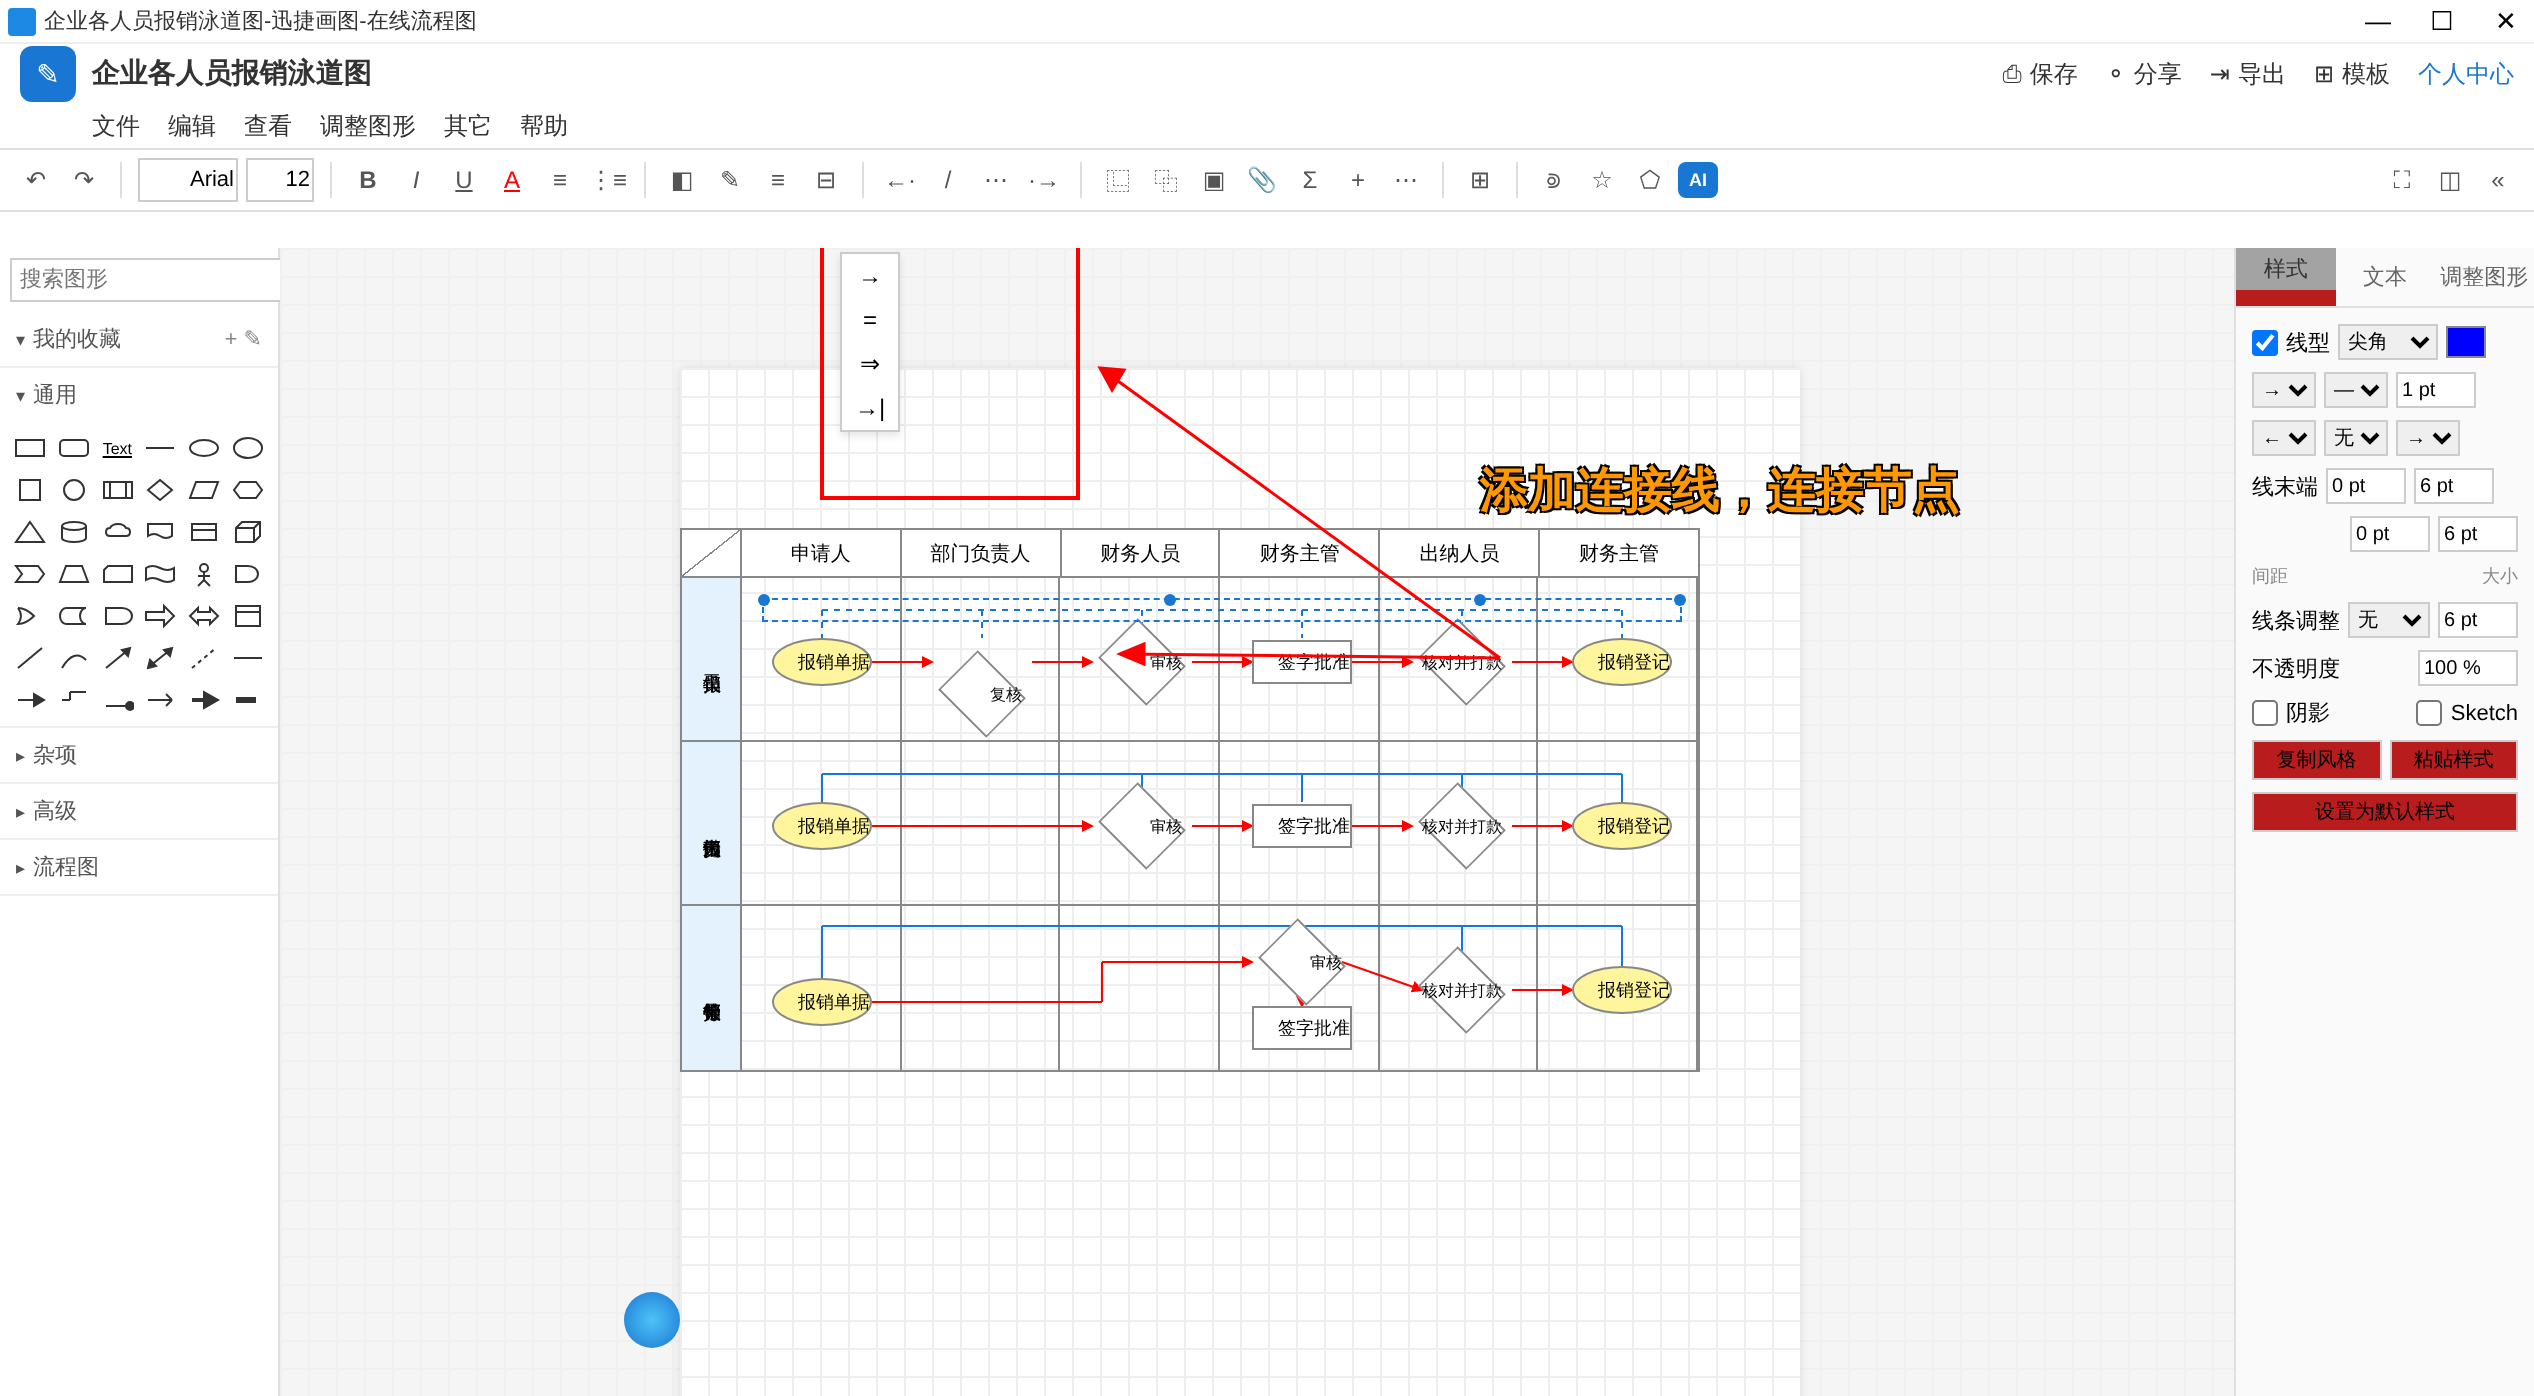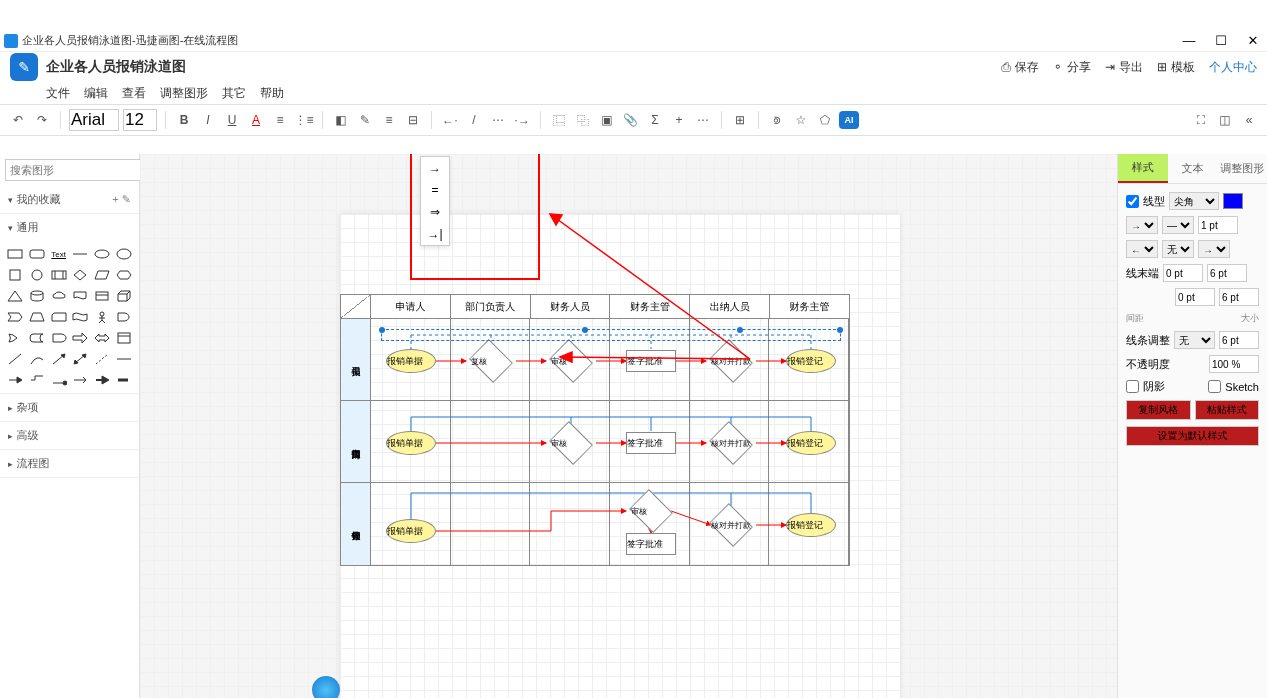"企业各人员报销泳道图-迅捷画图-在线流程图" .titlebar { margin-top: 30px -> none }
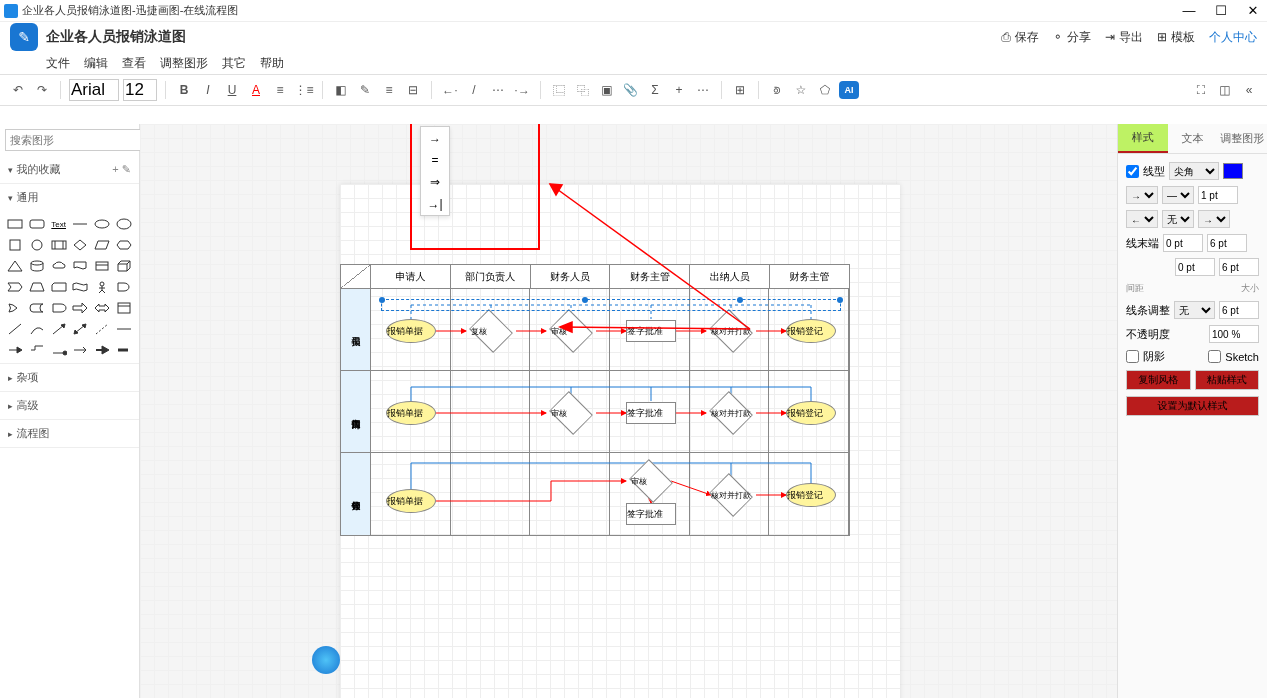"Arial" .tb-select { font-size: 17px -> 11px; text-align: none -> right }
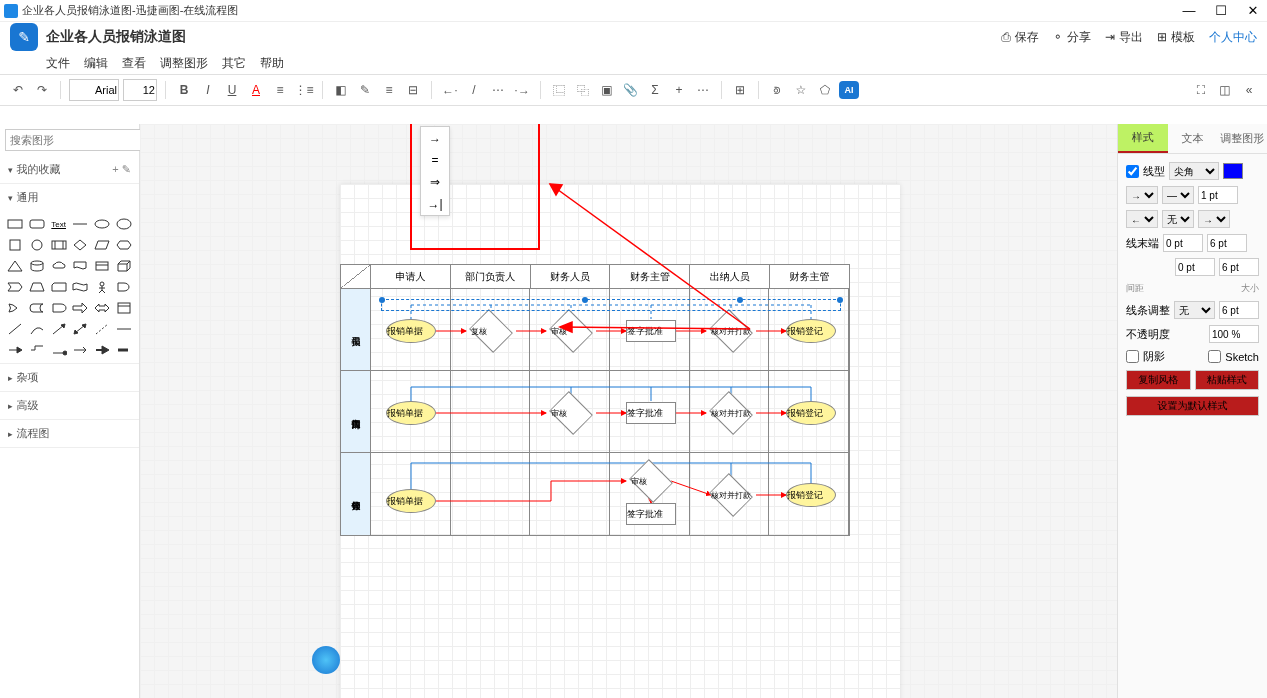"样式" .rp-tab.active { background: #bef264 -> #a3a3a3; border-bottom: 2px solid #b91c1c -> 8px solid #b91c1c }
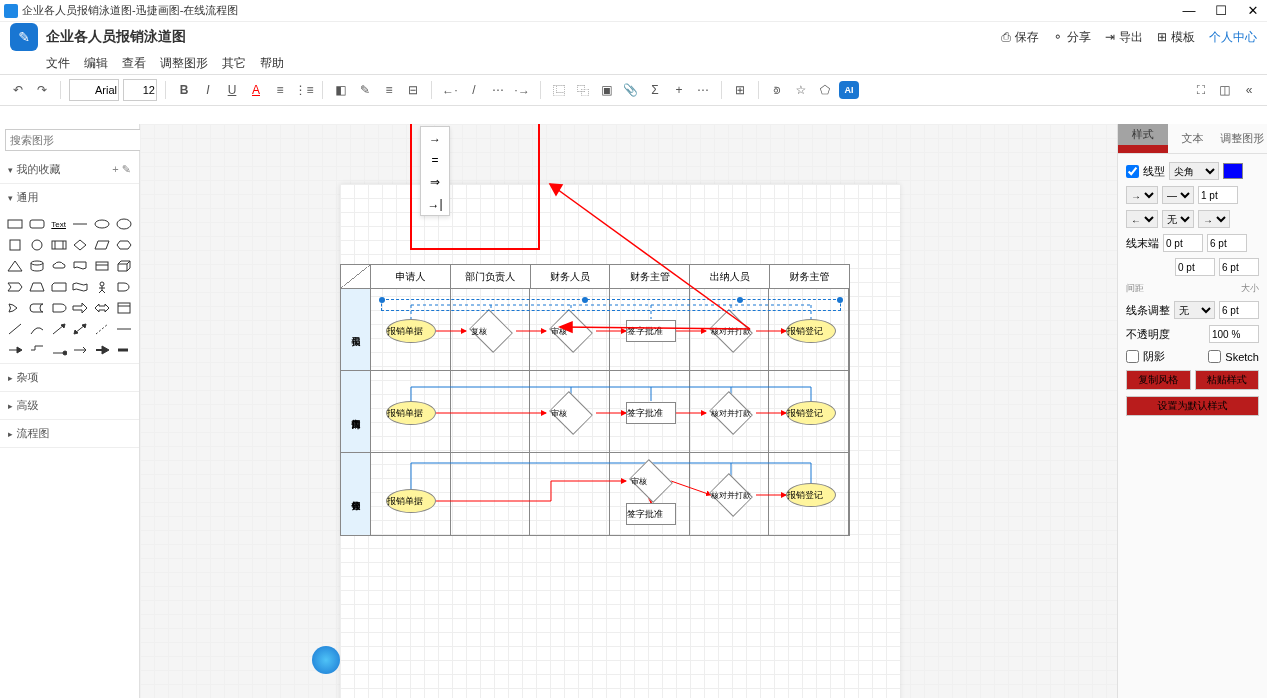"添加连接线，连接节点" div.annotation { html: none -> <div>添加连接线，连接节点</div> }
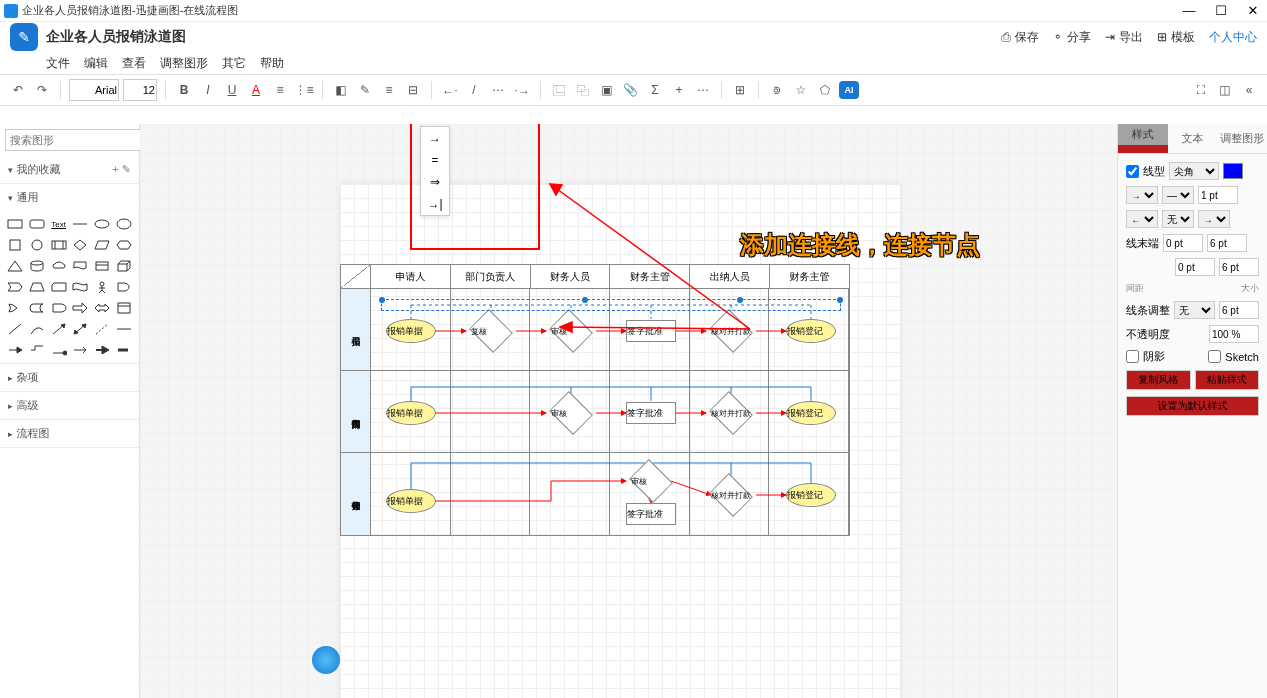"报销单据" .node { justify-content: flex-start -> flex-end }
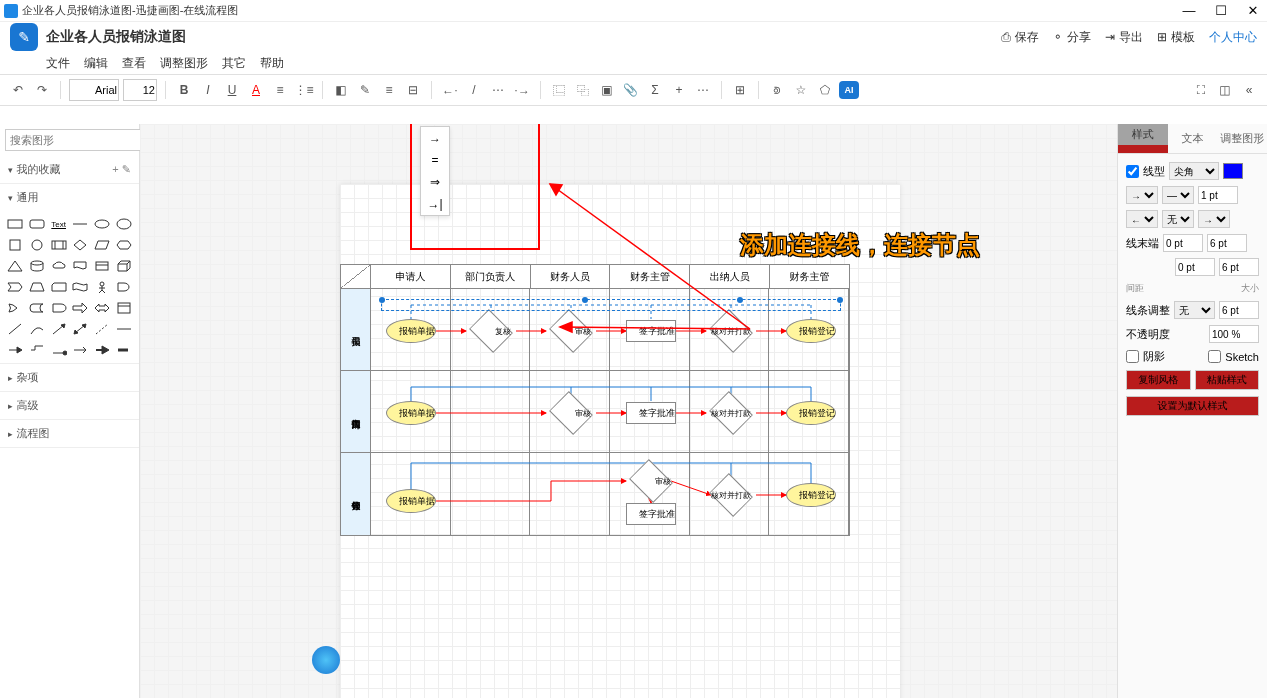"复核" div.node { top: 28px -> 44px }
